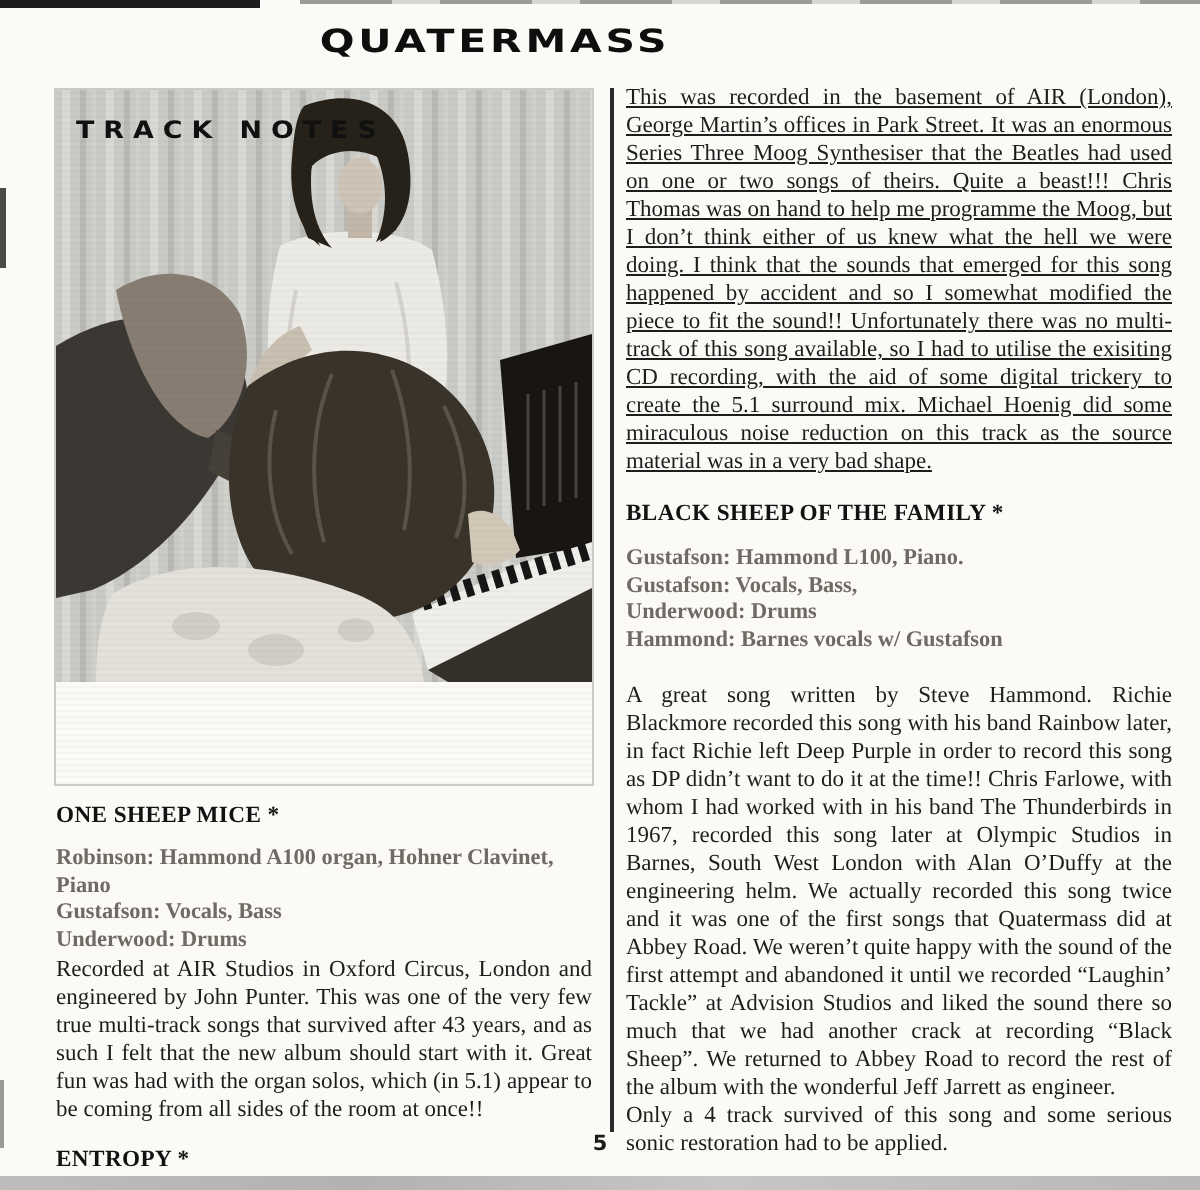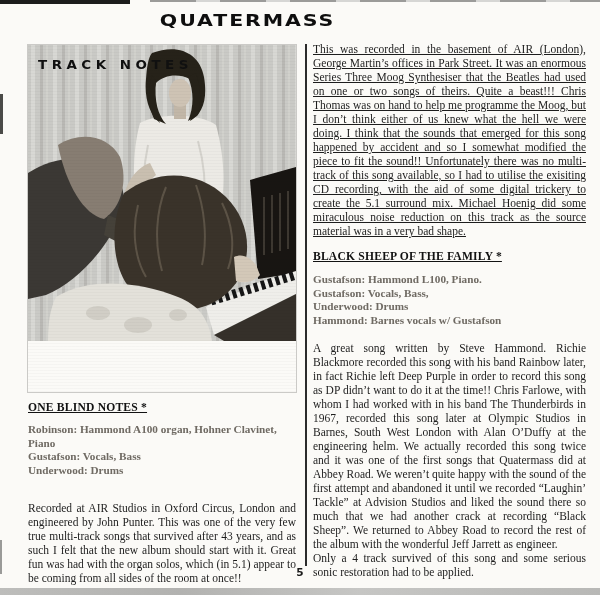"BLACK SHEEP OF THE FAMILY" .heading { text-decoration: underline -> none }
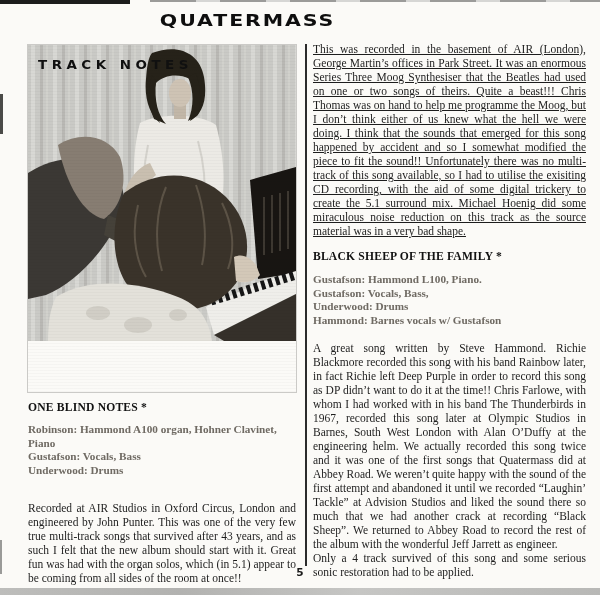"ONE BLIND NOTES *" div.heading { text: BLIND NOTES -> SHEEP MICE }
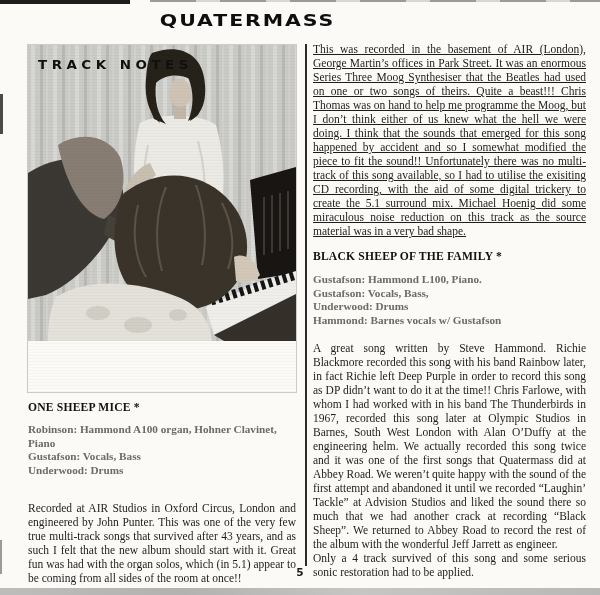"Recorded at AIR Studios in" .col-left .notes-1 { margin-top: 25px -> 2px }
